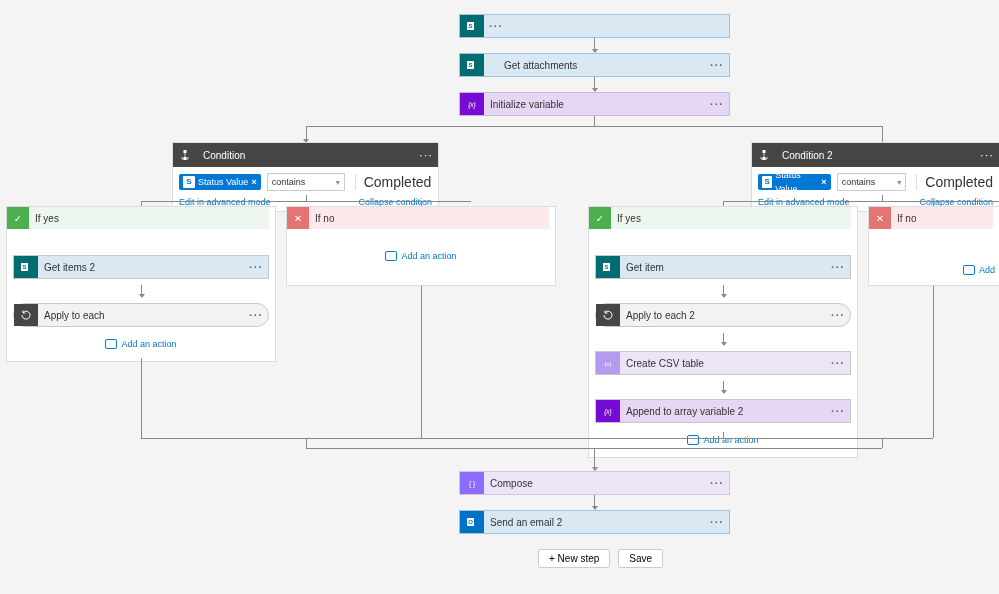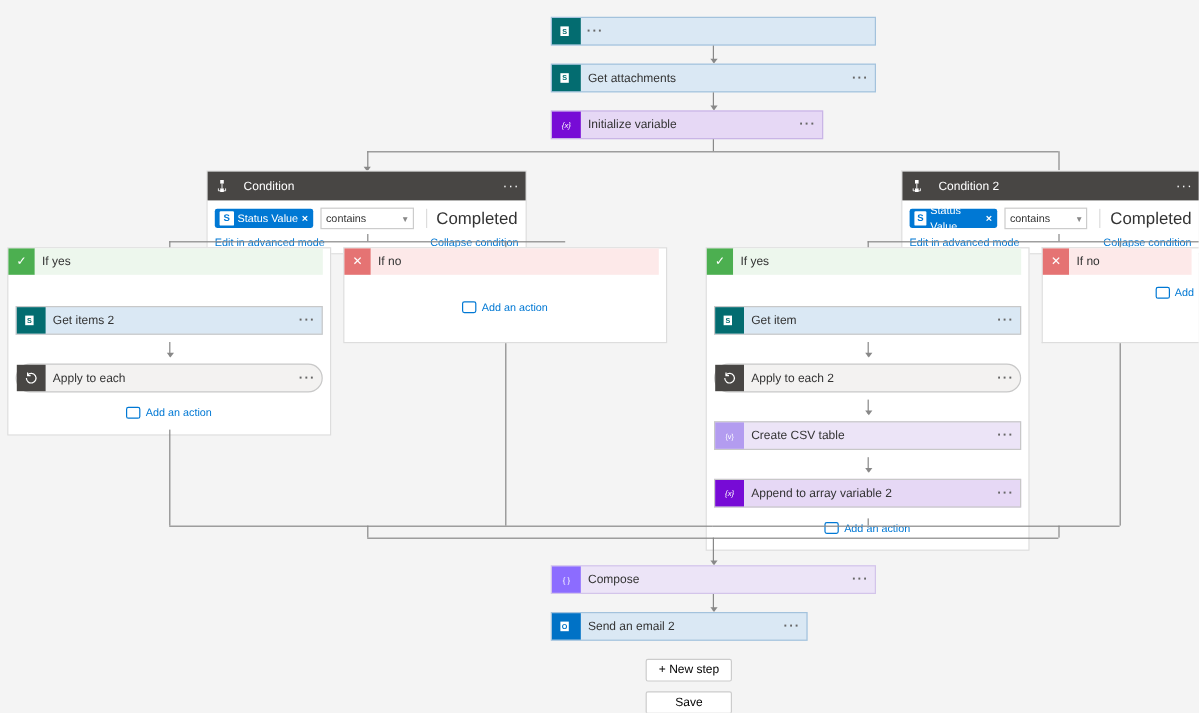"Get attachments" div.step { gap: none -> 14px }
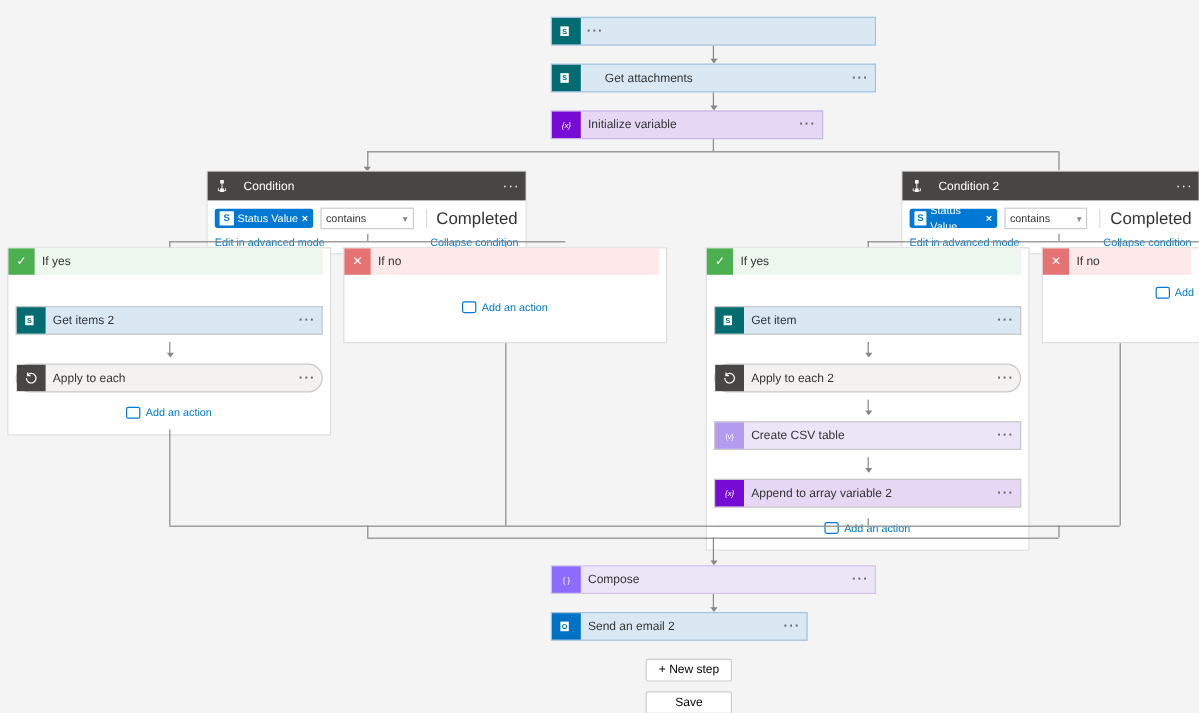"Initialize variable" div.step { width: 227px -> 271px }
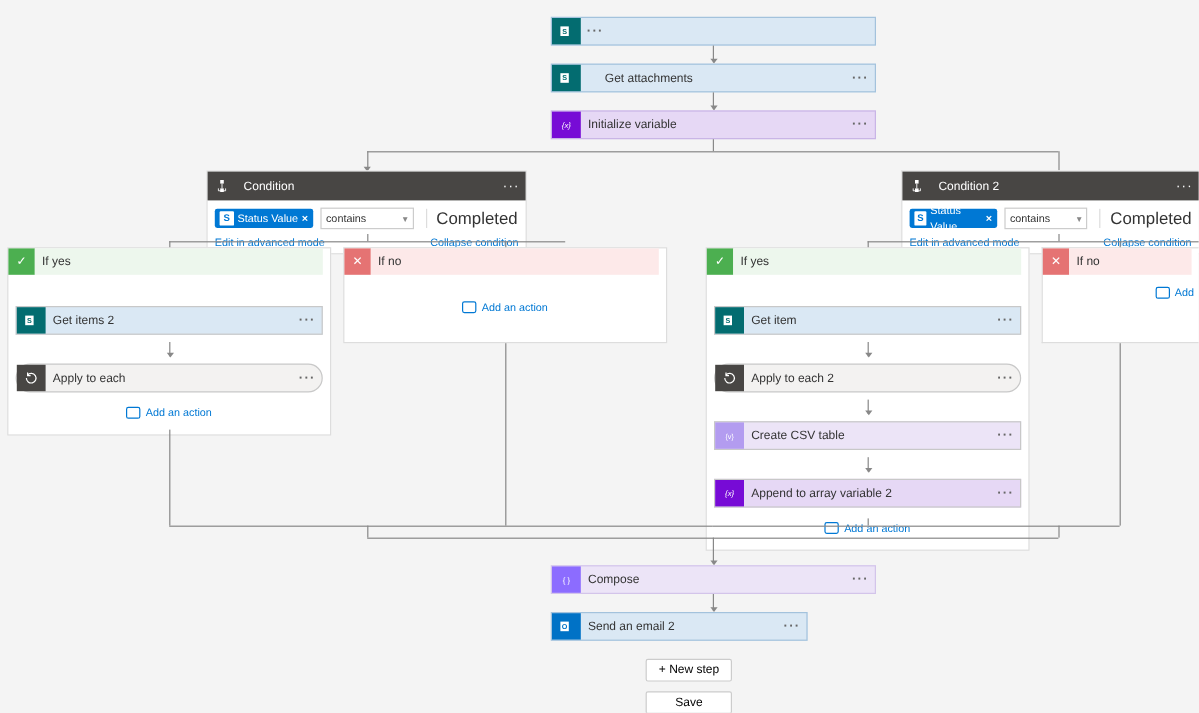"Add" div.add-action { padding-top: 10px -> 36px }
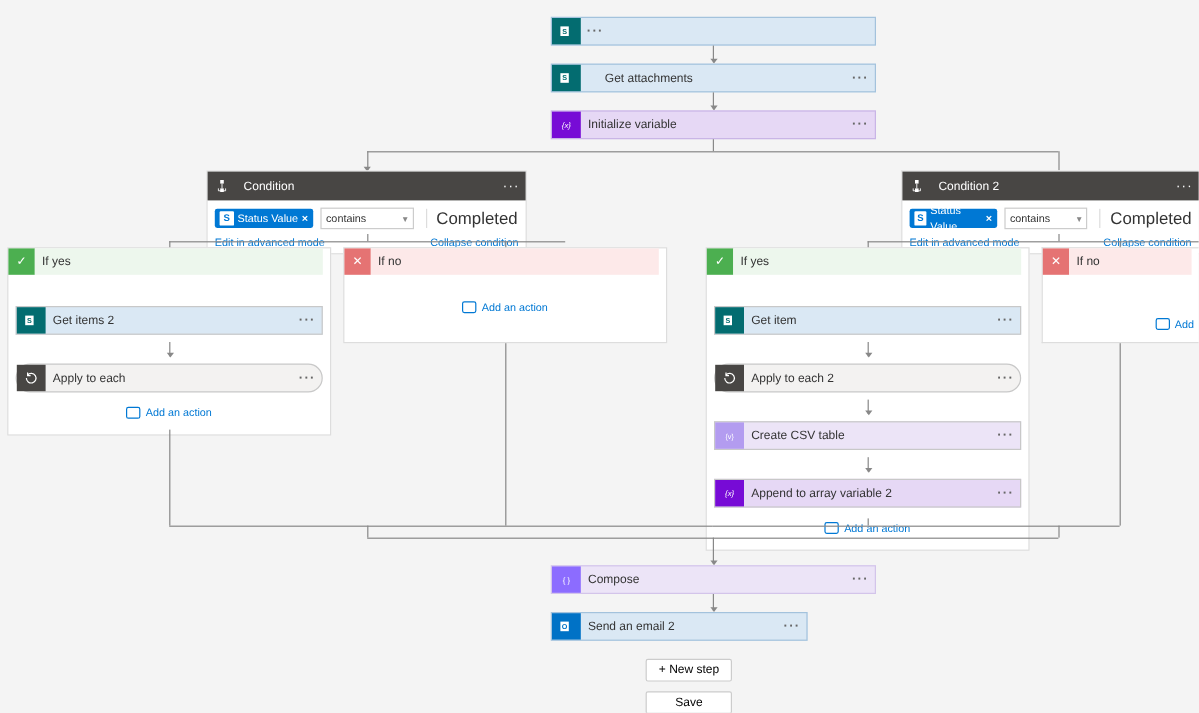"Send an email 2" div.step { width: 214px -> 271px }
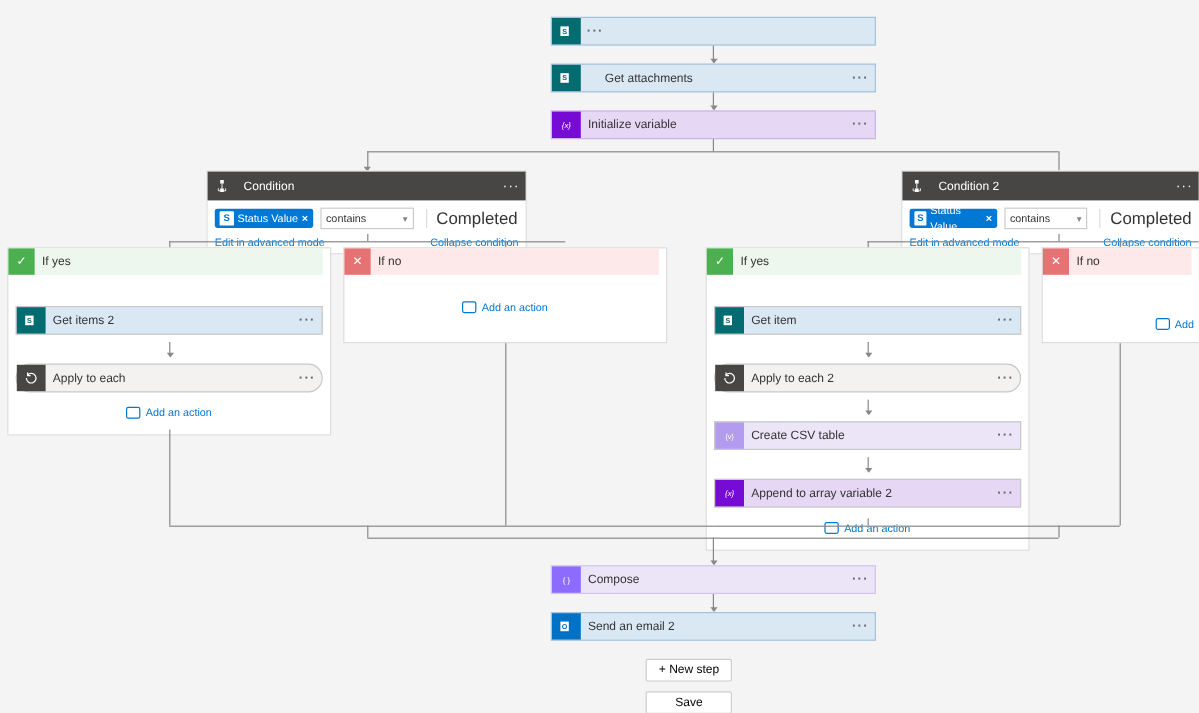"+ New step" div.bottom-btns { flex-direction: column -> none }
